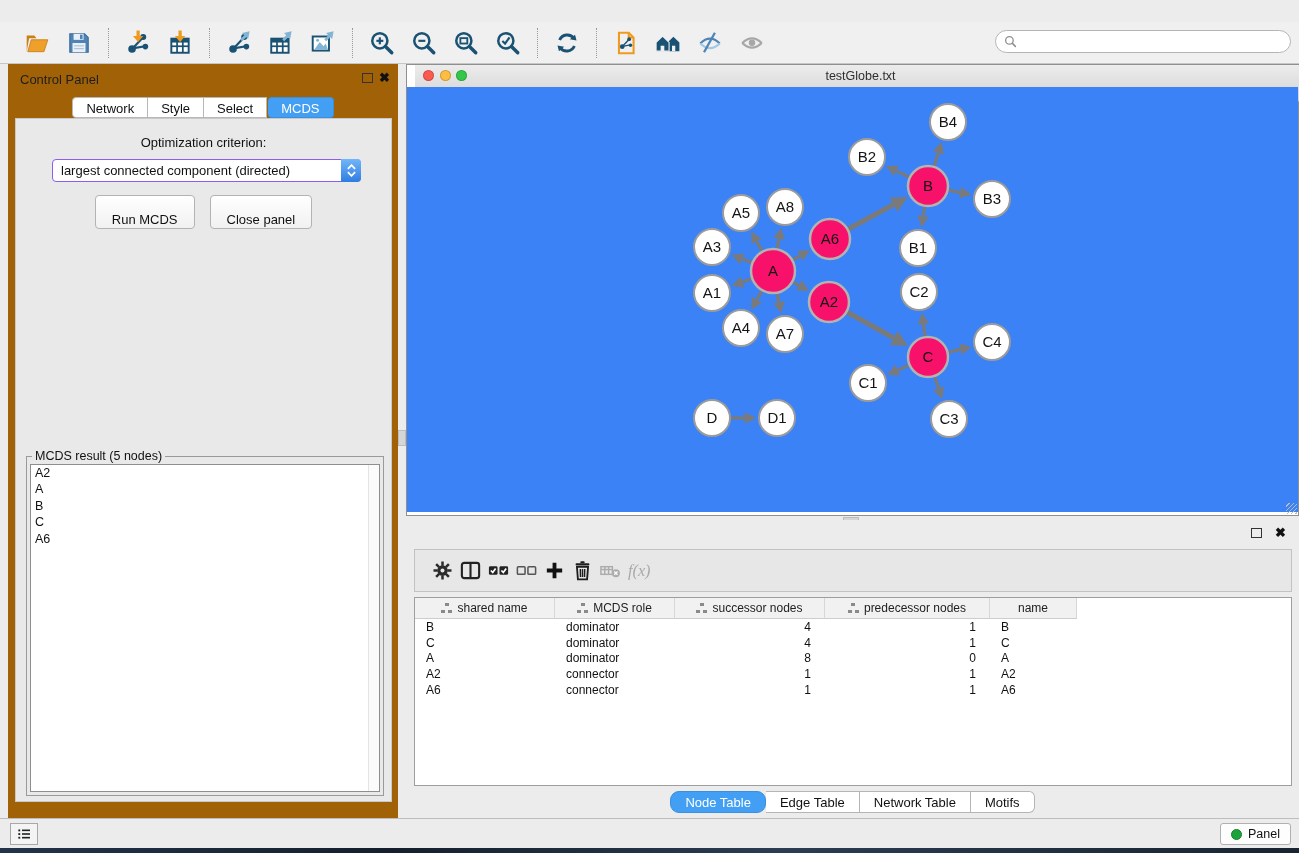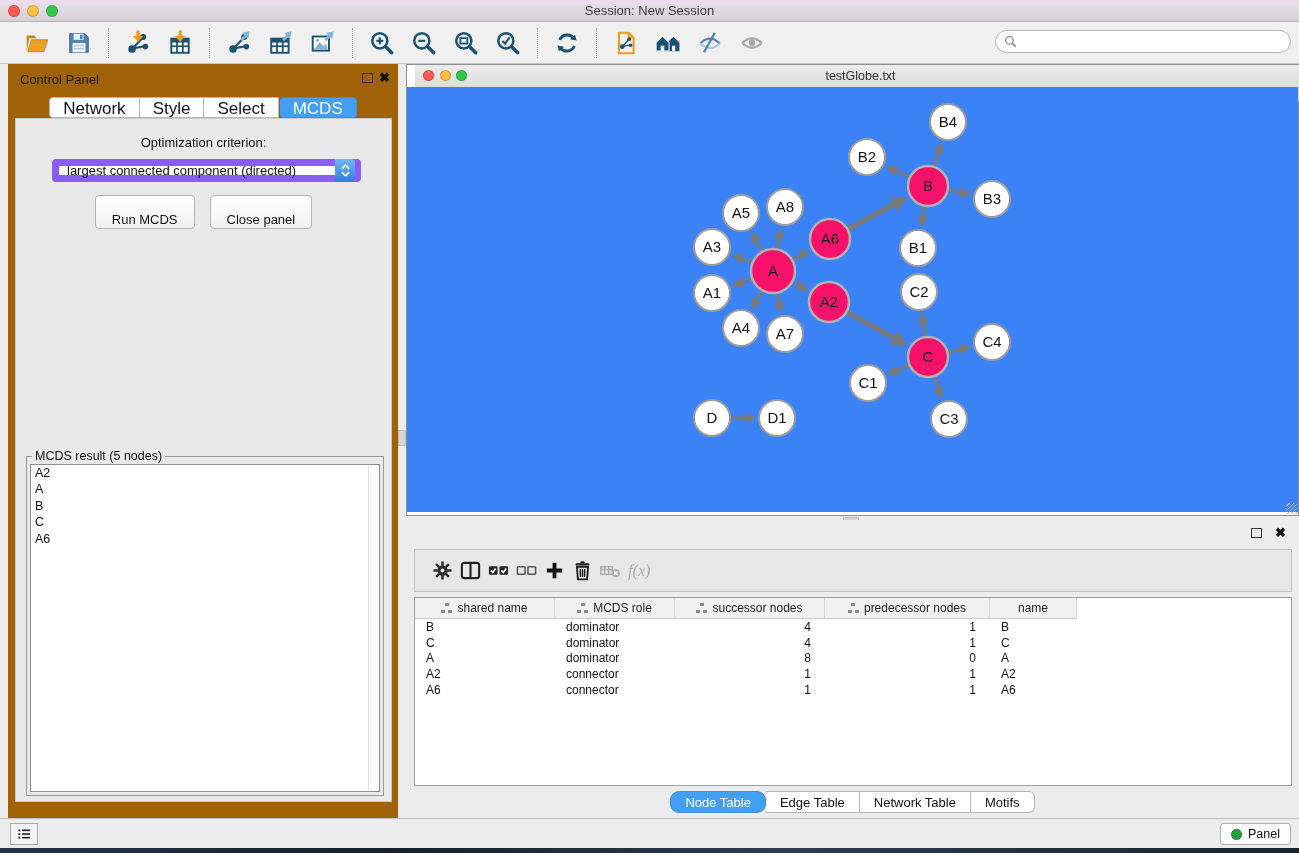"Session: New Session" div.titlebar { html: <div> <div> <span></span> <span></span> <span></span> </div> <div>Session: New Session</div> </div> -> none }
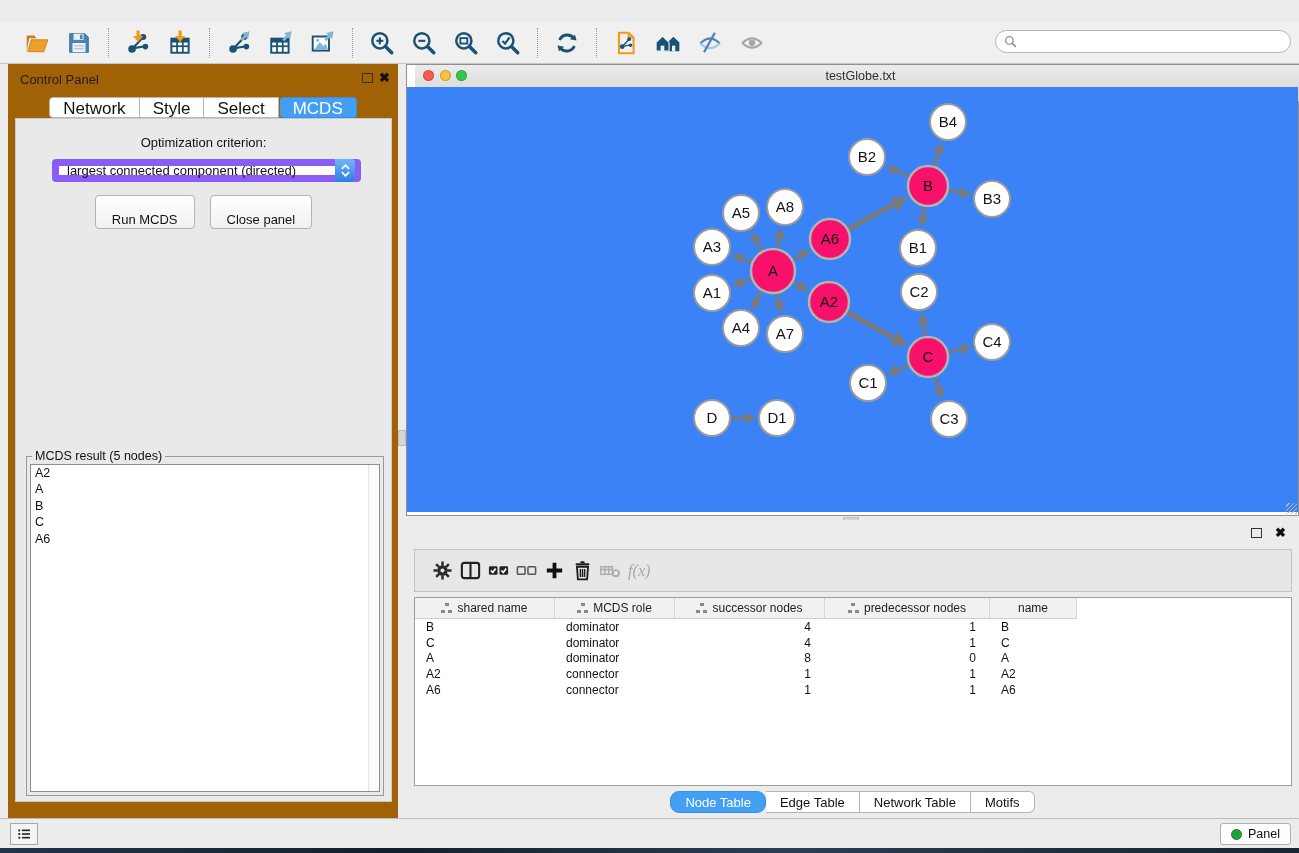"Network" .cp-tab { font-size: 17px -> 13px }
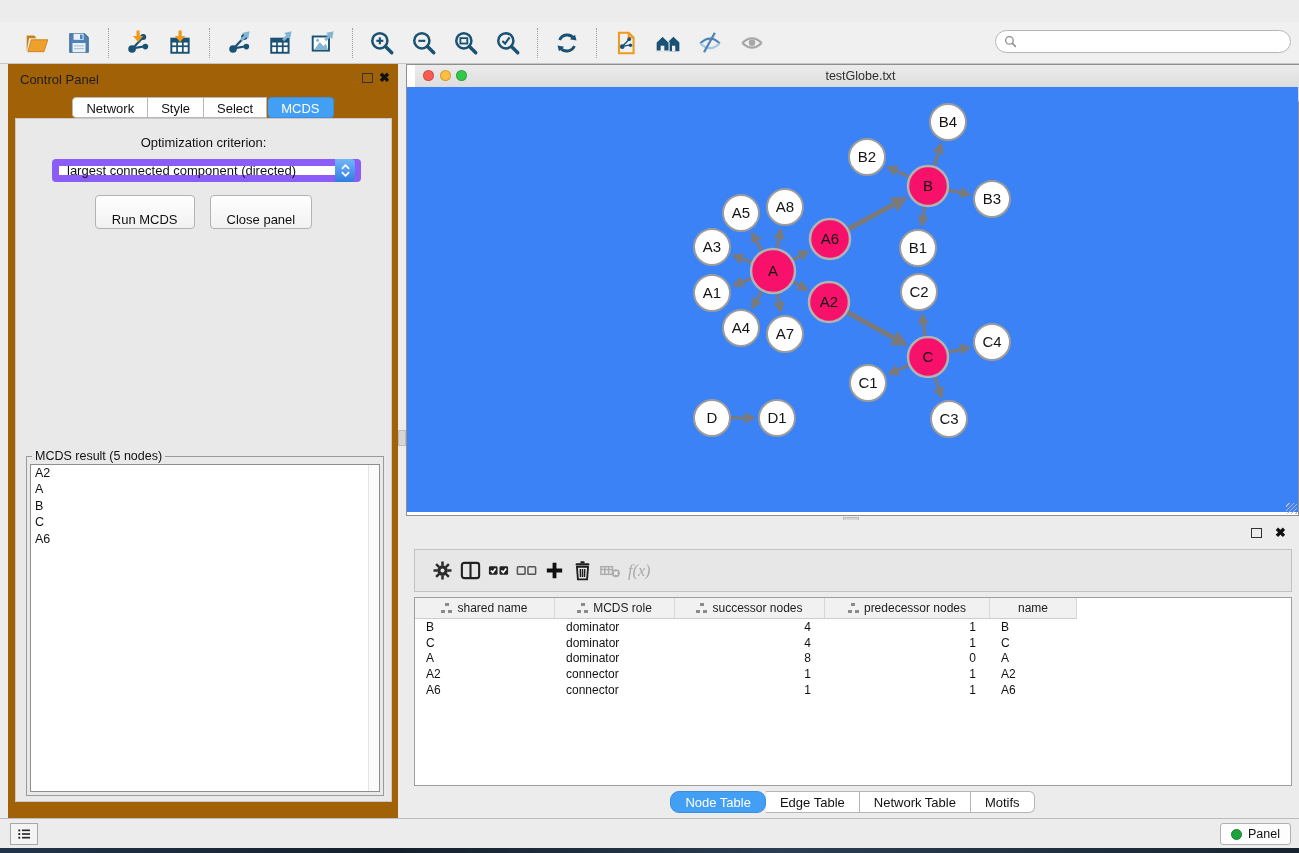"largest connected component (directed)" .dropdown { border: 7px solid #8b5cf6 -> 1px solid #8b5cf6 }
